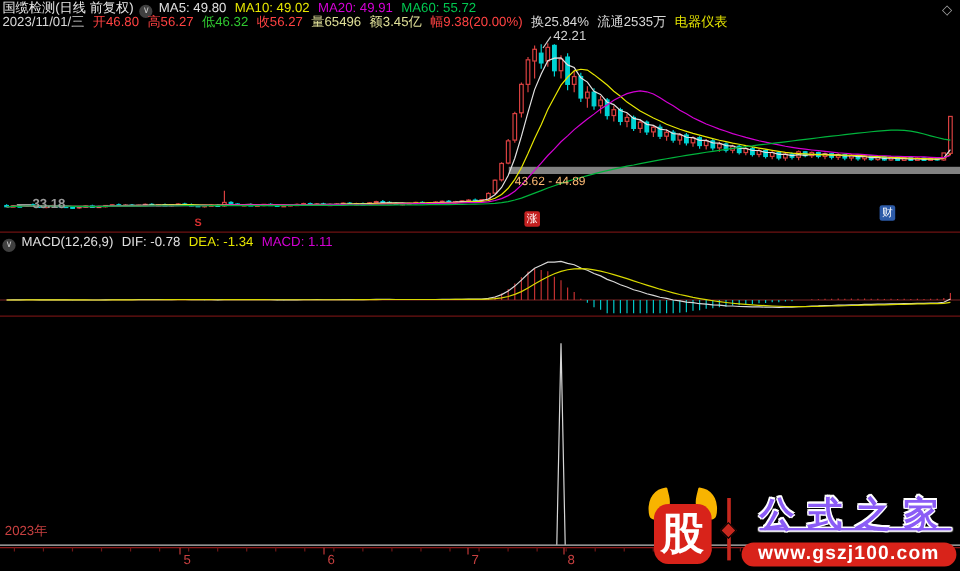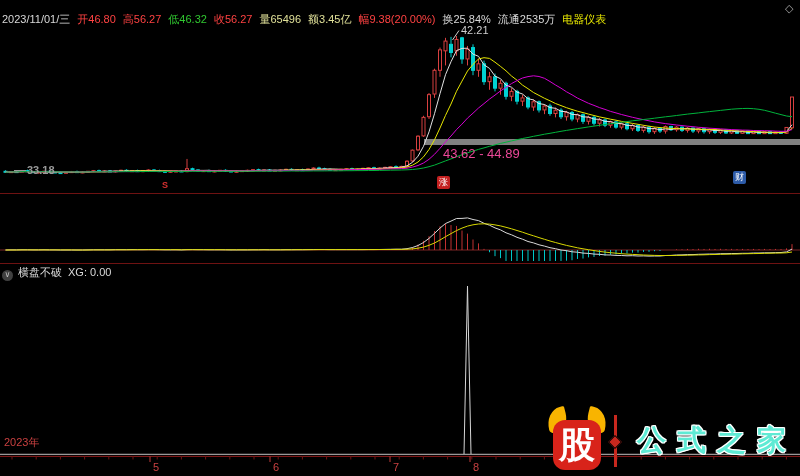"国缆检测(日线 前复权) ∨ MA5: 49.80" div.hrow { html: none -> <div> <span>国缆检测(日线 前复权)</span><span>∨</span><span><span>MA5: 49.80</span><span>MA10: 49.02</span><span>MA20: 49.91</span><span>MA60: 55.72</span></span> </div> }
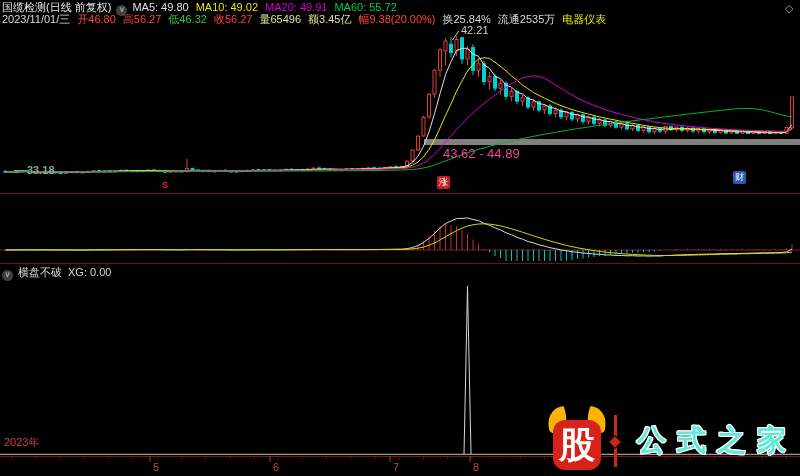"43.62 - 44.89" #band-label { color: #ec4899 -> #fdba74; font-size: 13px -> 10px; left: 443px -> 429px }
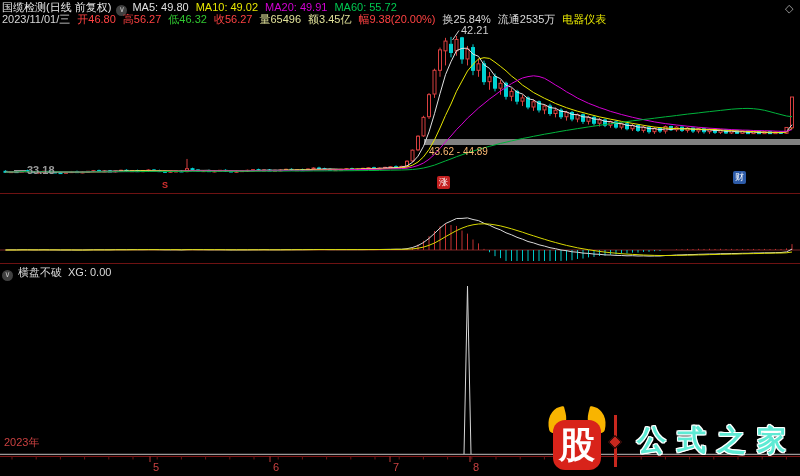"∨ MACD(12,26,9) DIF: -0.78 DEA:" div { html: none -> <div> <span>∨</span><span>MACD(12,26,9)</span><span><span>DIF: -0.78</span><span>DEA: -1.34</span><span>MACD: 1.11</span></span> </div> }
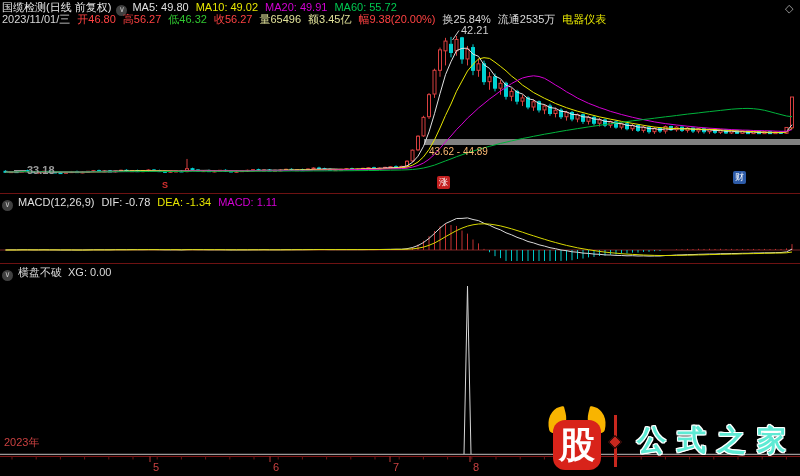"∨ 横盘不破 XG: 0.00" div { html: <div> <span>∨</span><span>横盘不破</span><span>XG: 0.00</span> </div> -> none }
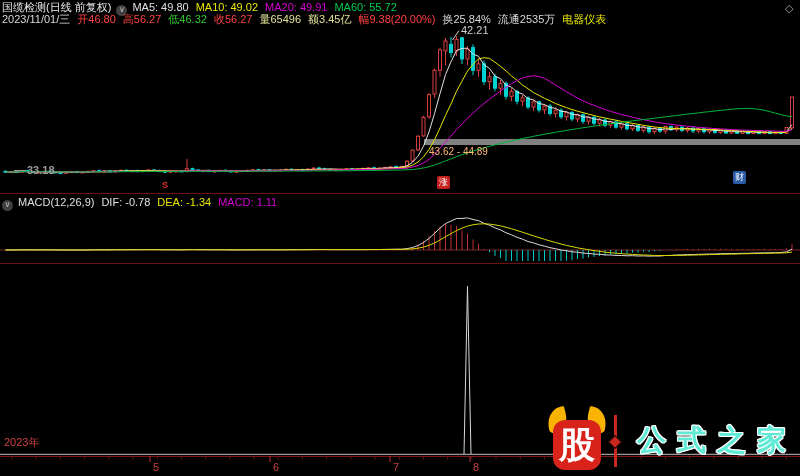"公式之家" #site-name { color: #5eead4 -> #8b5cf6; text-decoration: none -> underline }
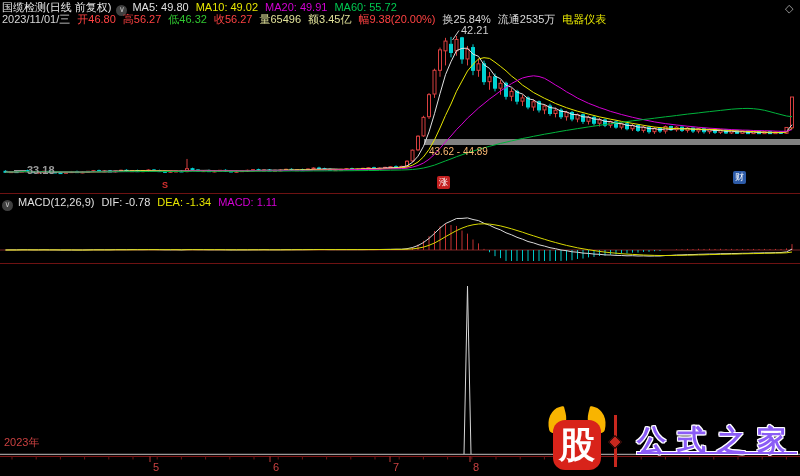"www.gszj100.com" div { html: none -> <div>www.gszj100.com</div> }
